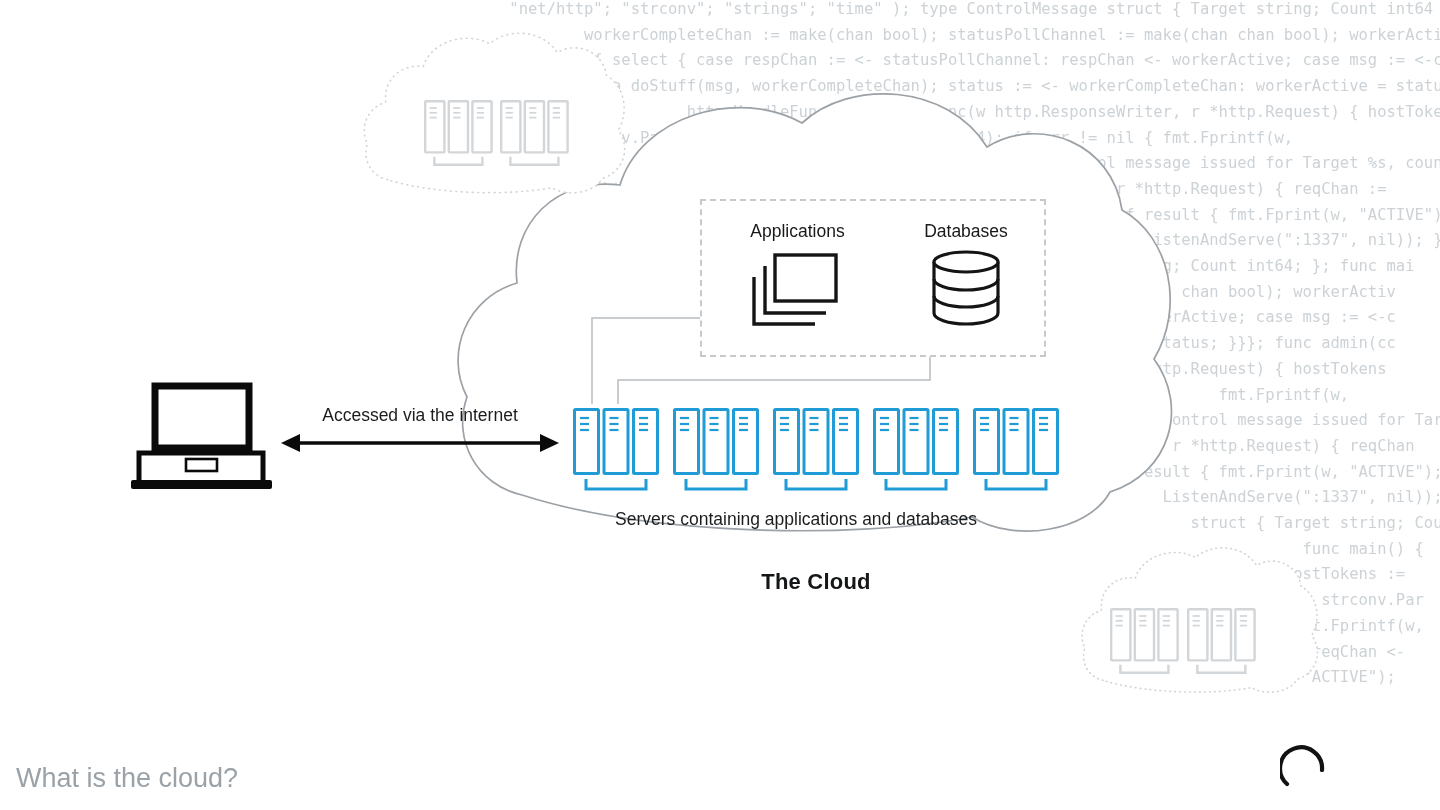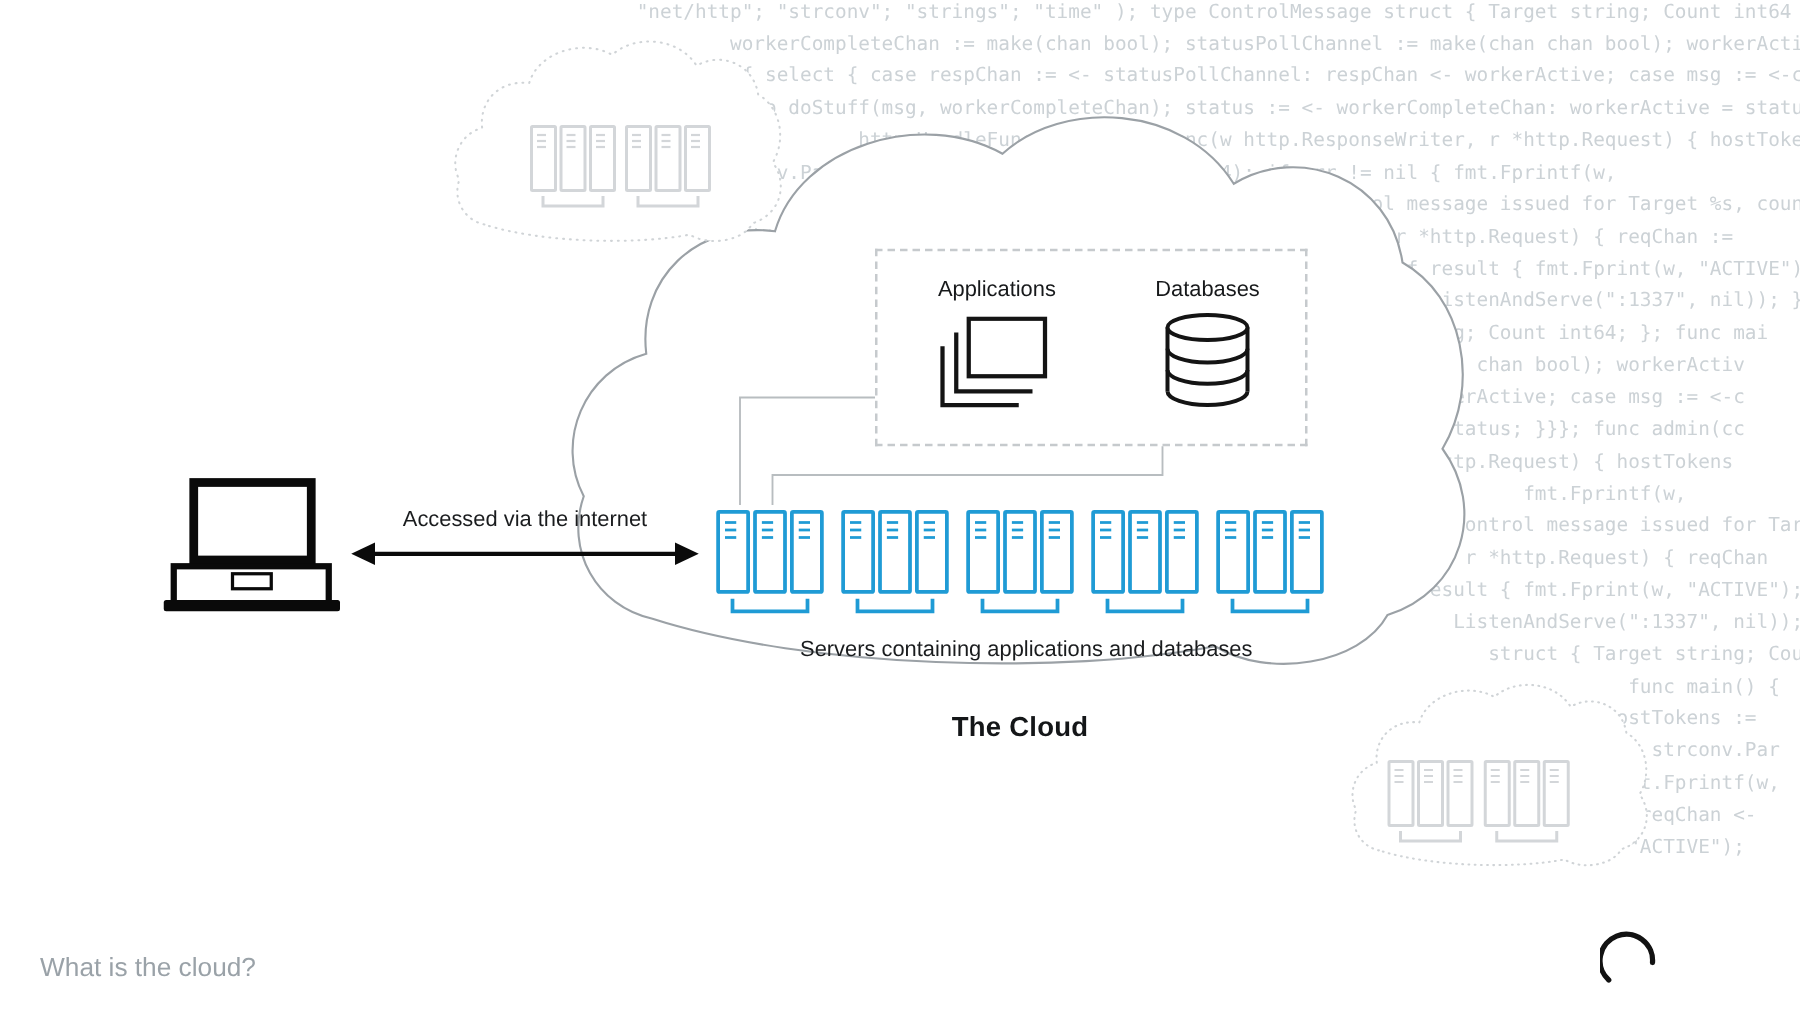"Servers containing applications and" .servers-caption { left: 561px -> 536px }
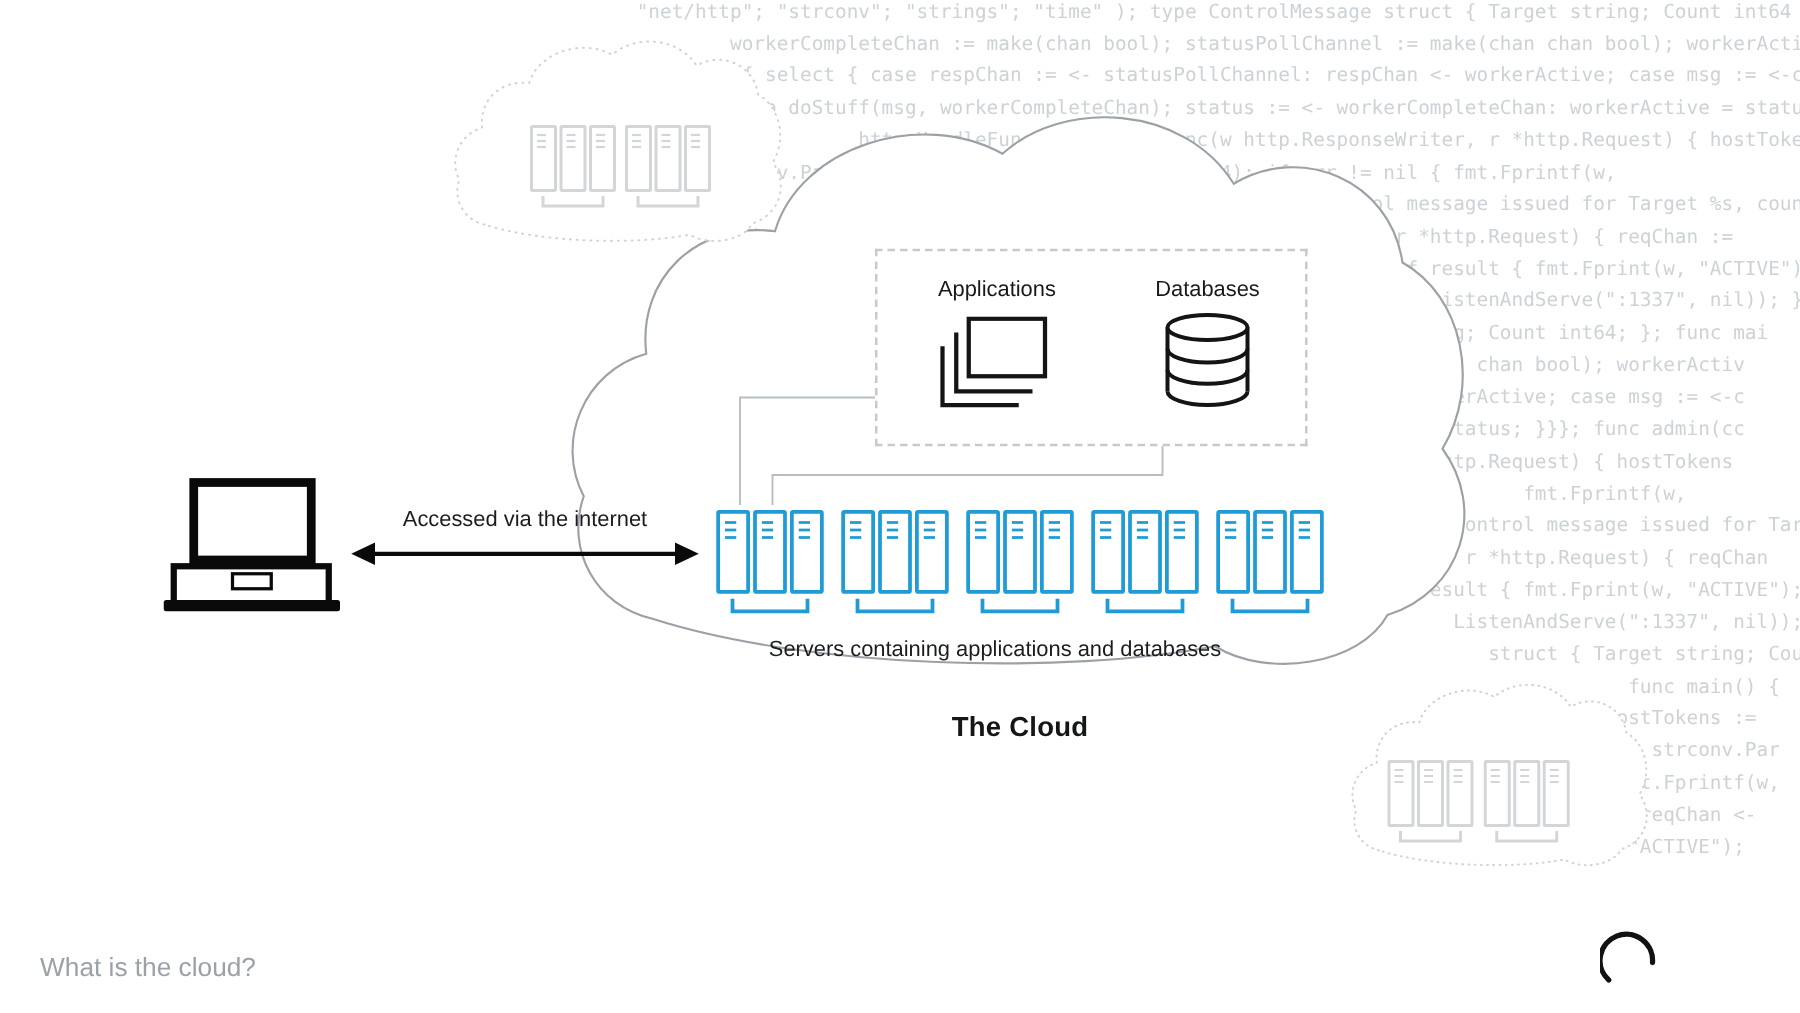"What is the cloud?" .footer-question { font-size: 21px -> 27px; left: 32px -> 16px }
